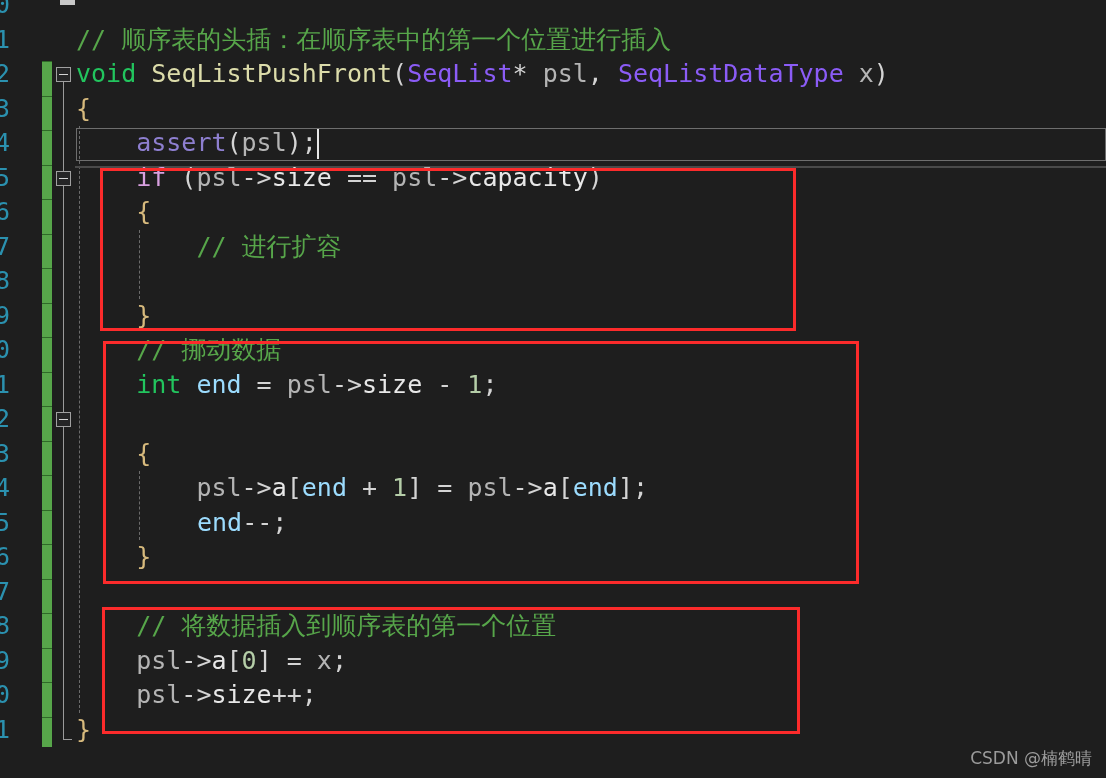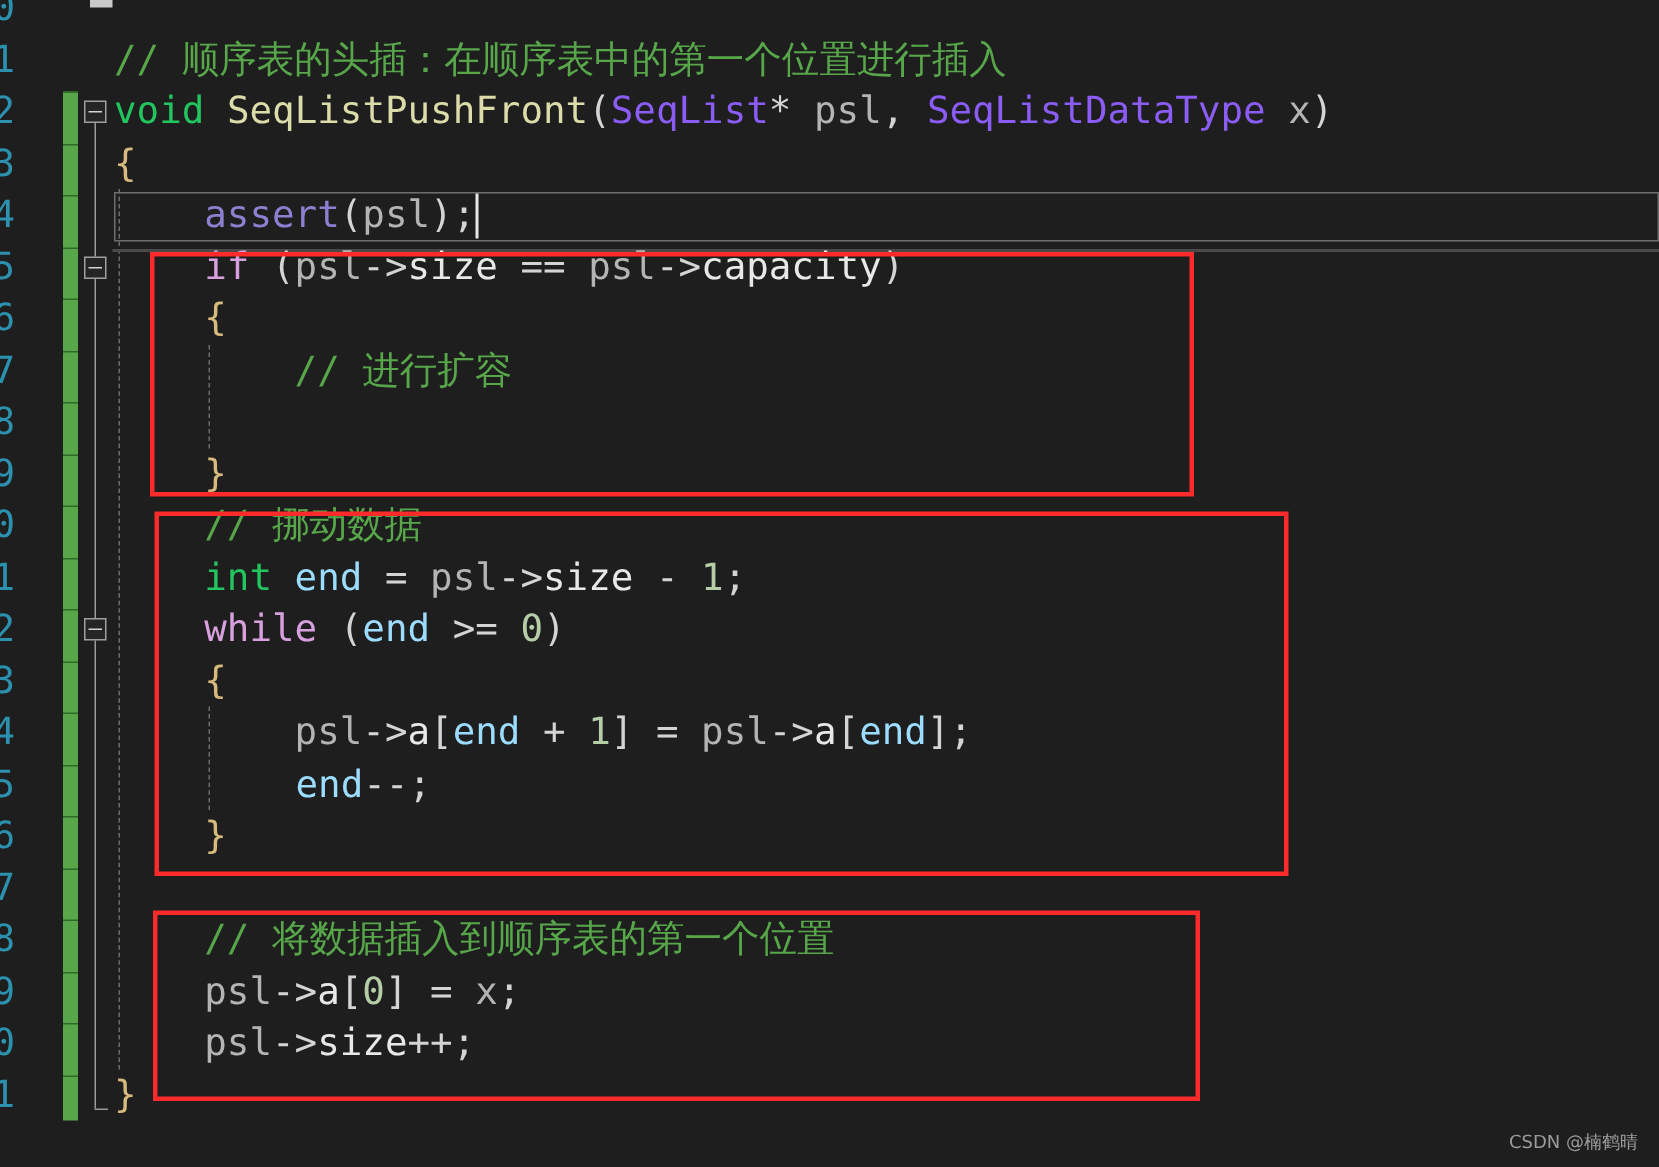"while (end >= 0)" div.line { html: <div><span>while</span><span> (</span><span>end</span><span> &gt;= </span><span>0</span><span>)</span></div> -> none }
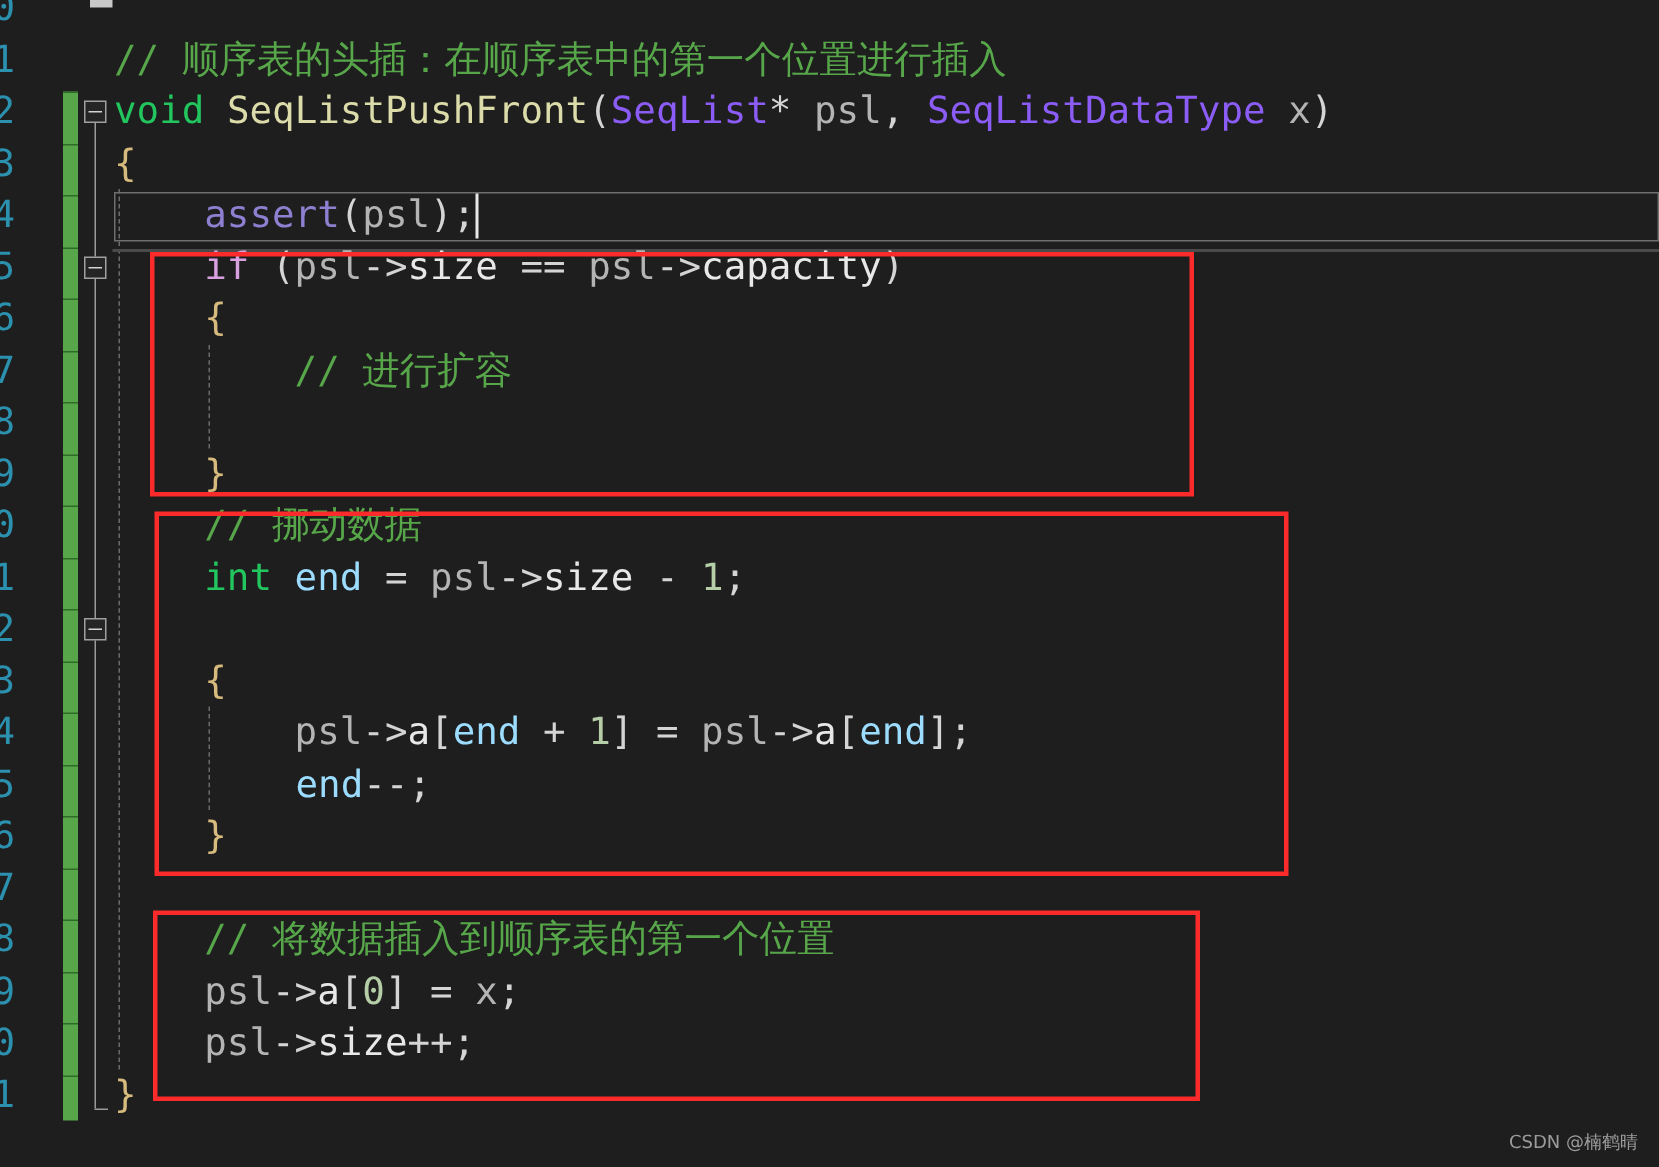"CSDN @楠鹤晴" .watermark { font-size: 12px -> 17px }
